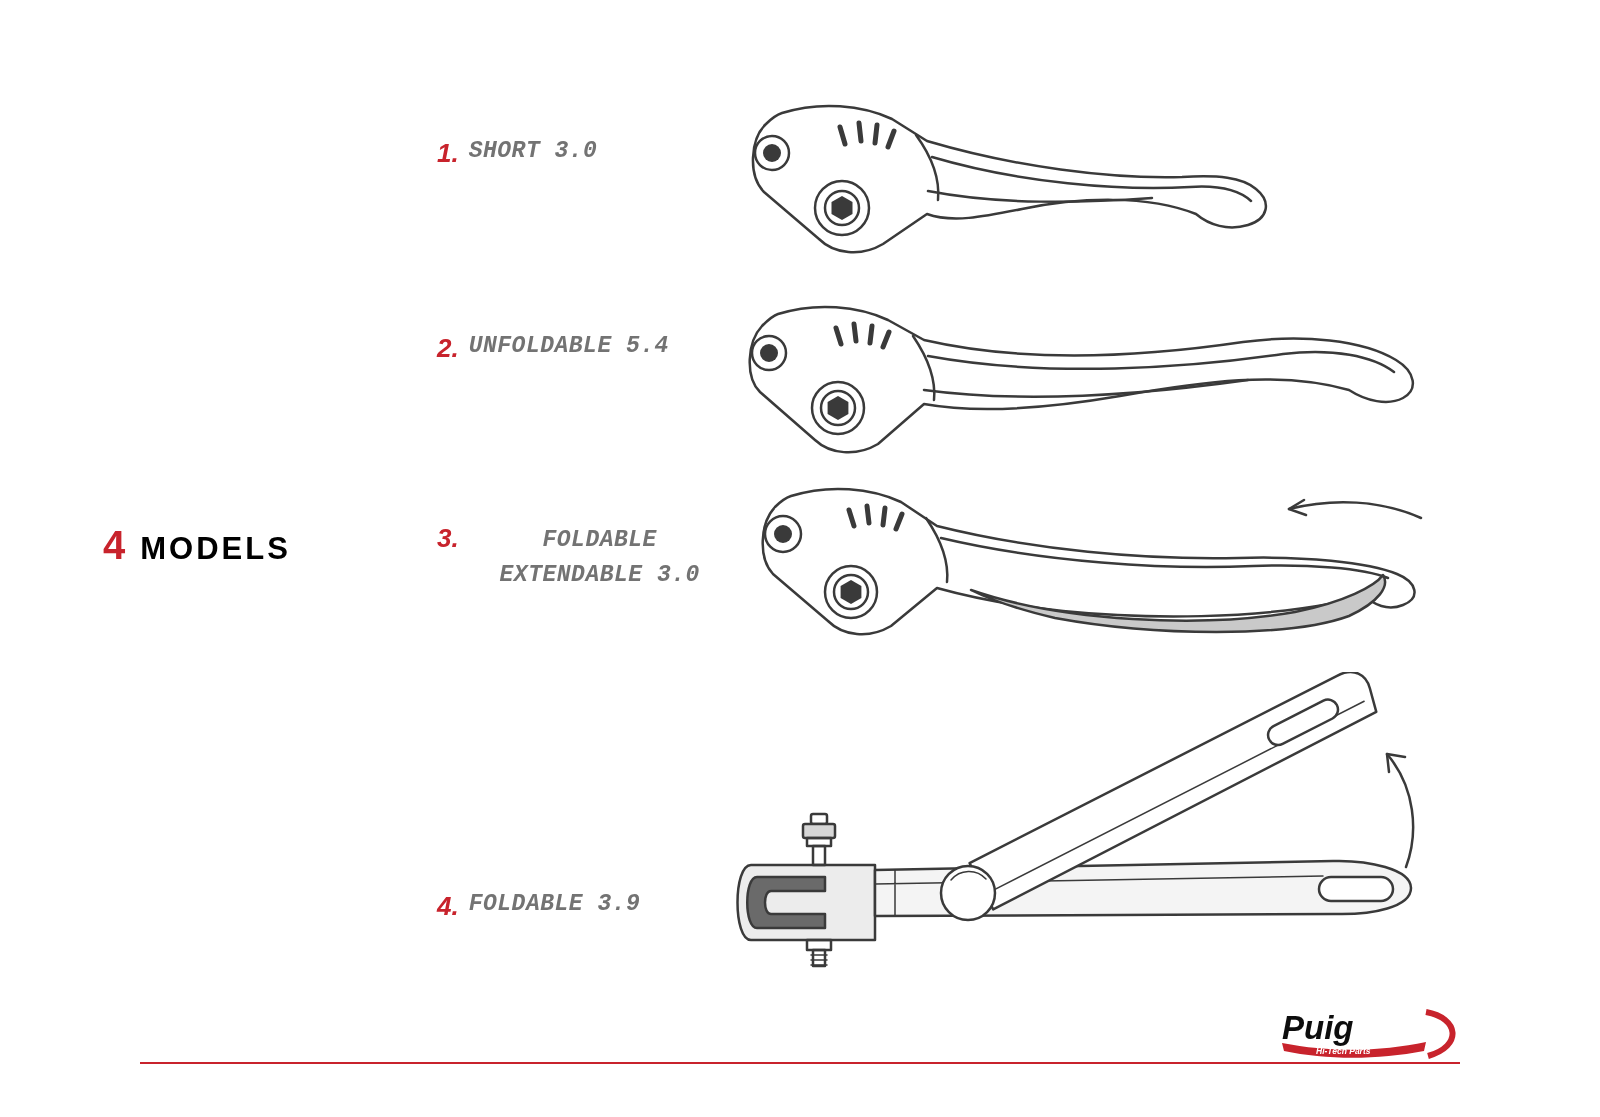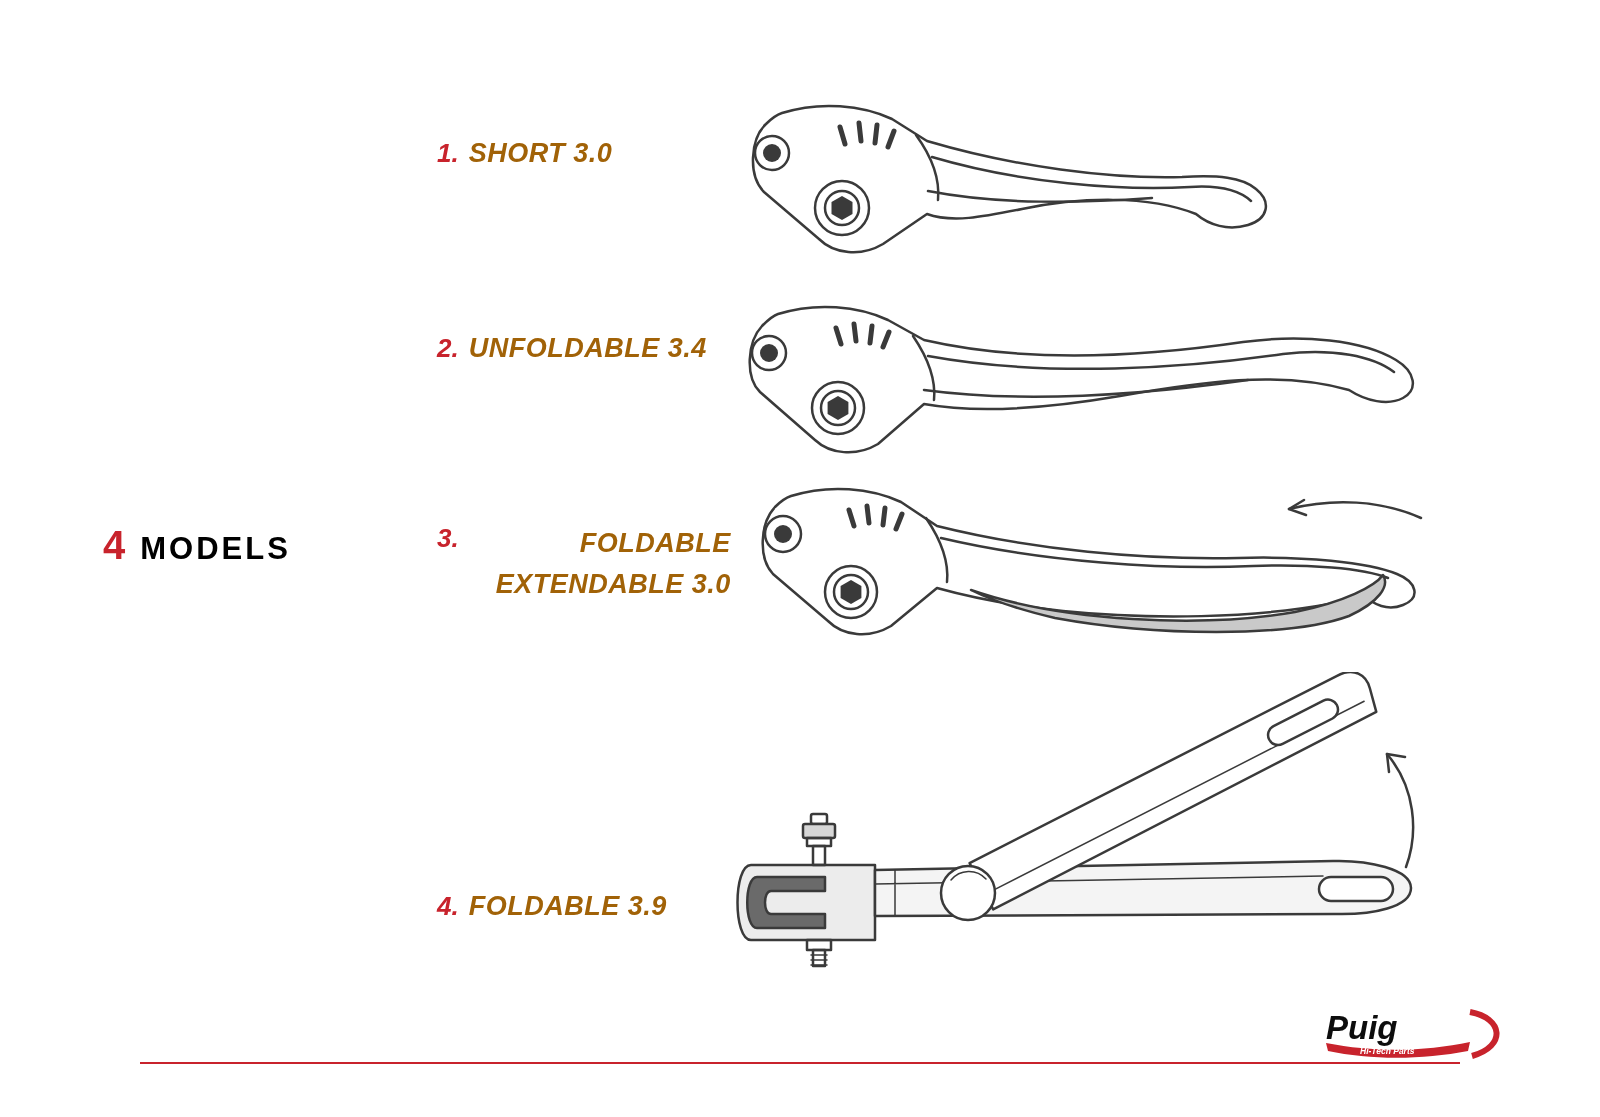"SHORT 3.0" .model-name { color: #a16207 -> #737373; font-family: Liberation Sans, sans-serif -> Liberation Mono, monospace; font-size: 27px -> 23px }
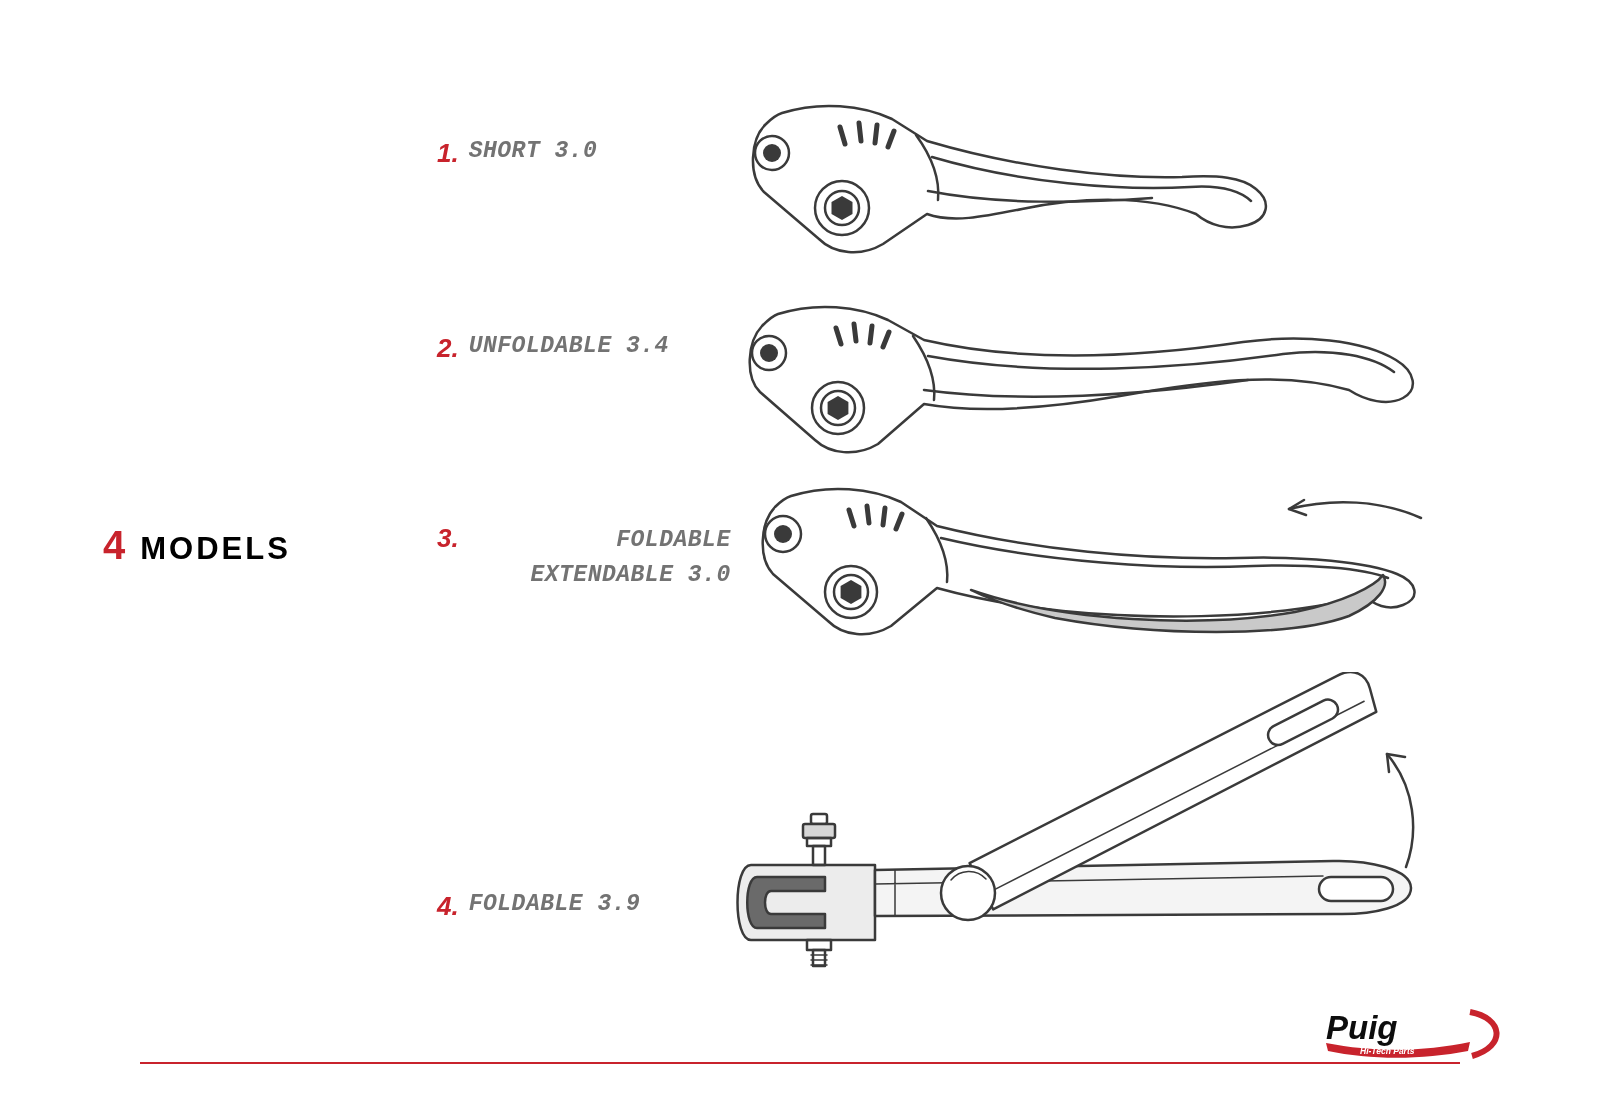"UNFOLDABLE 3.4" span.model-name { text: 3.4 -> 5.4 }
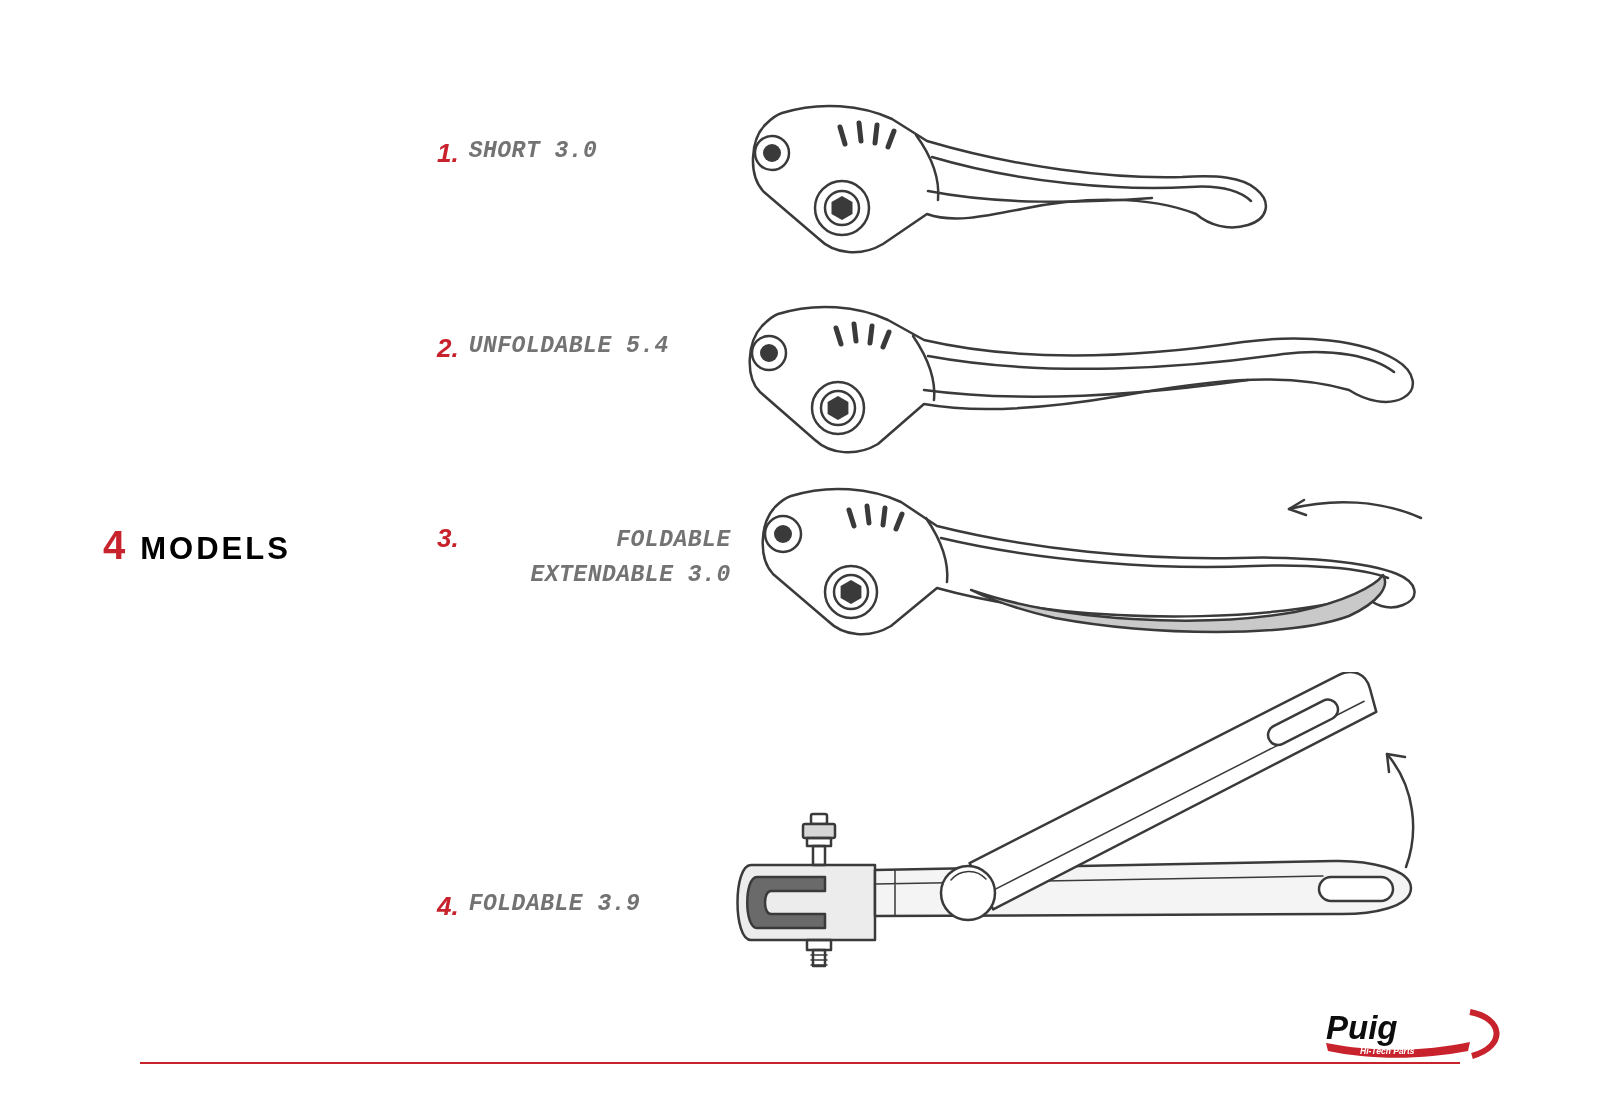"FOLDABLE EXTENDABLE 3.0" #label-3 .model-name { text-align: right -> center }
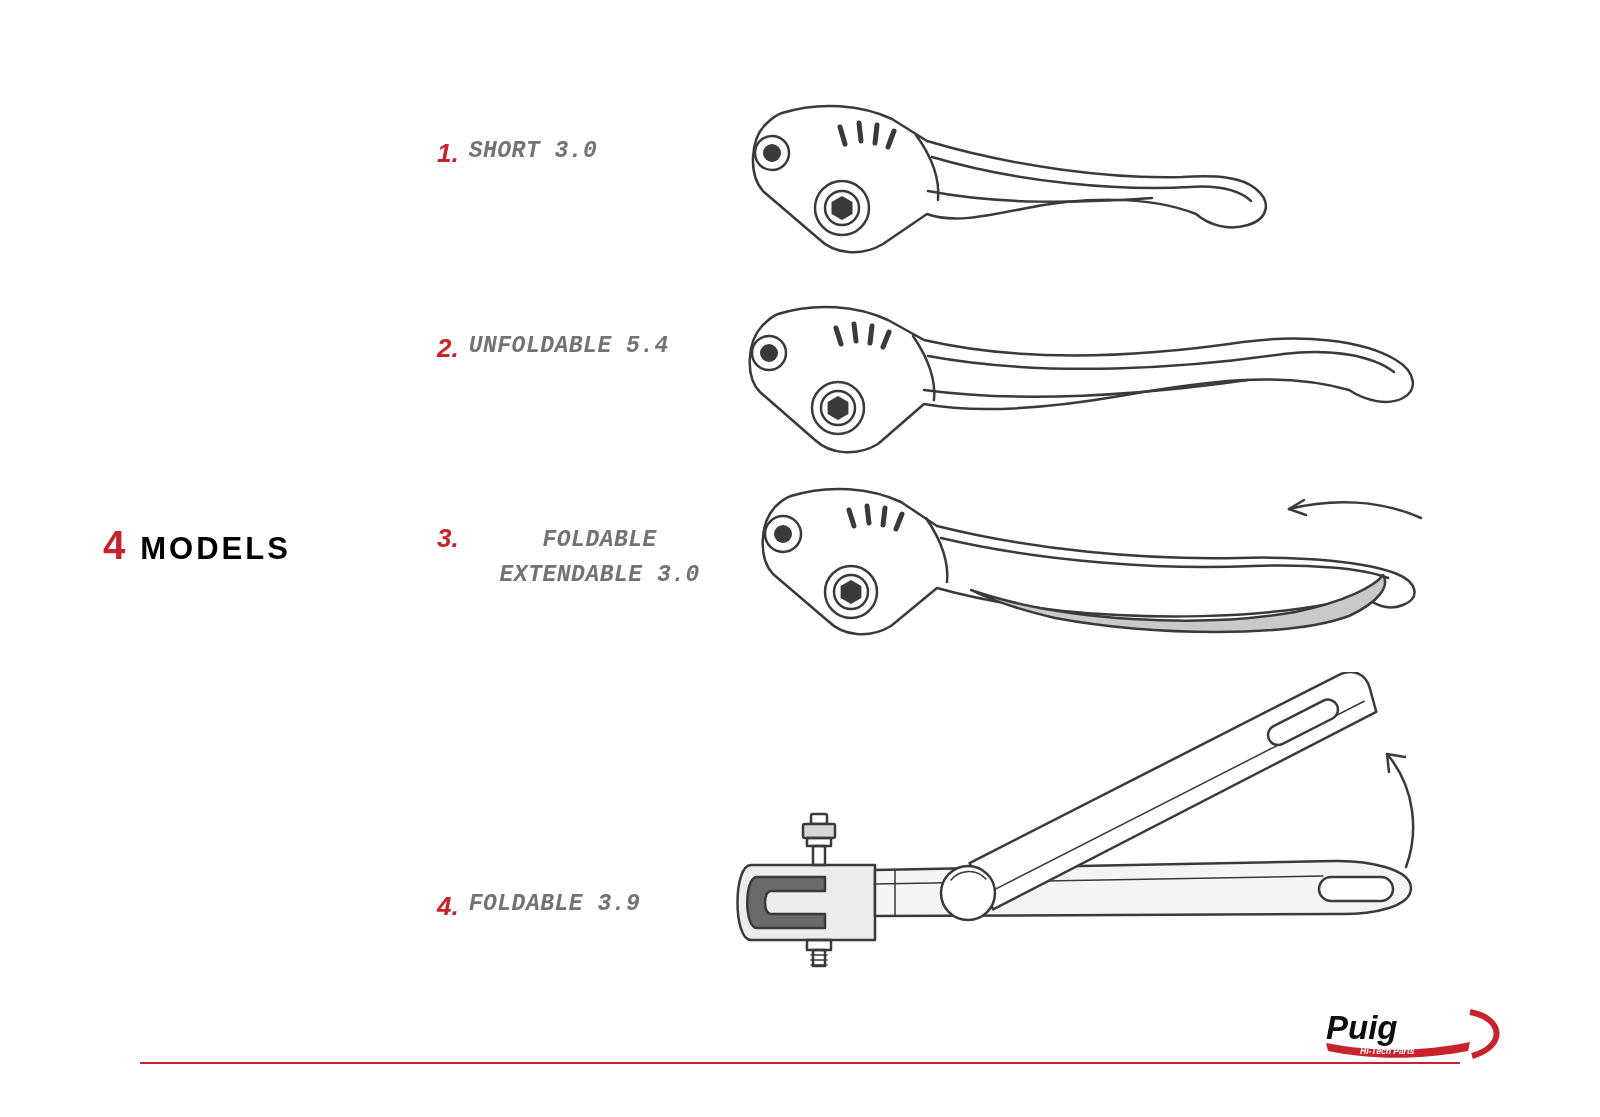"Puig" .logo { left: 1322px -> 1278px }
